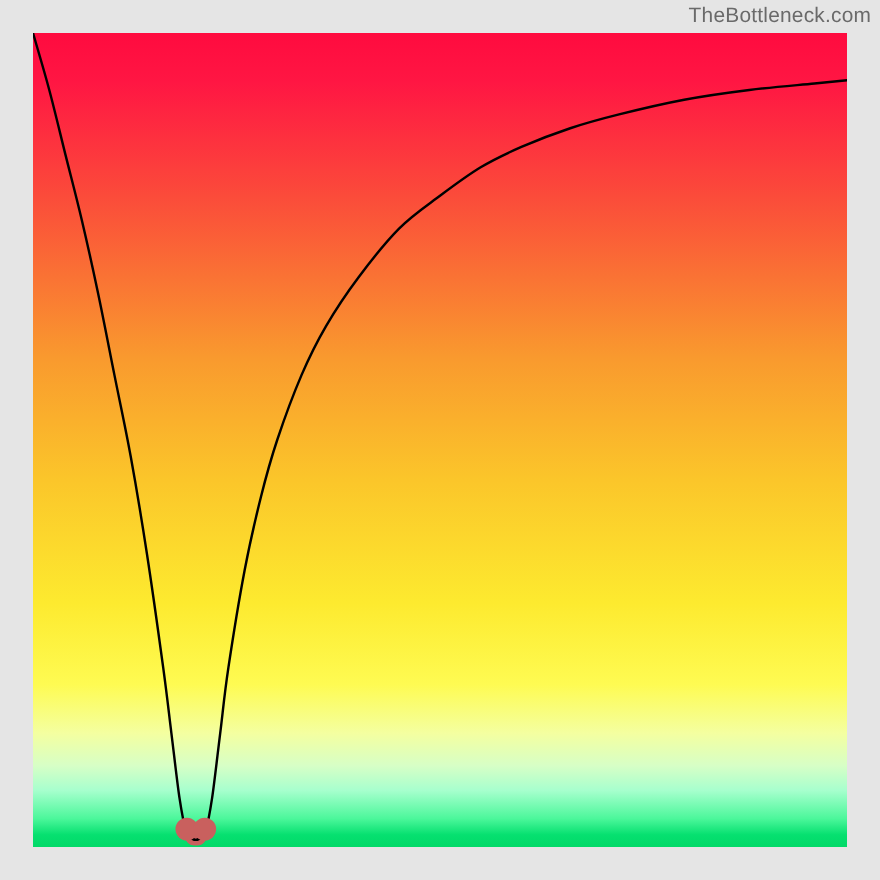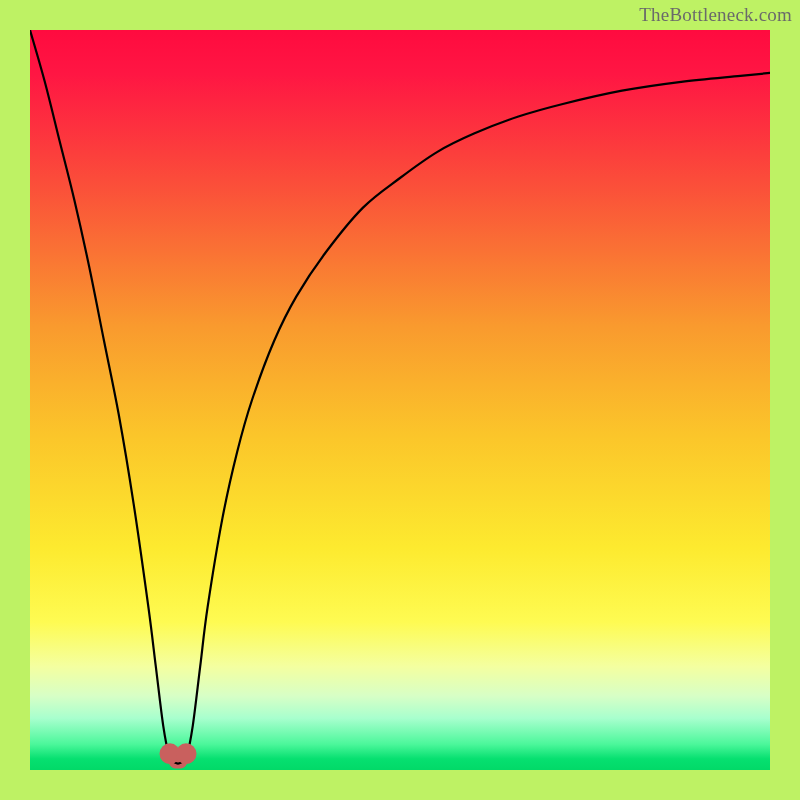"TheBottleneck.com" .frame { background: #bef264 -> #e5e5e5; font-family: Liberation Serif, serif -> none }
